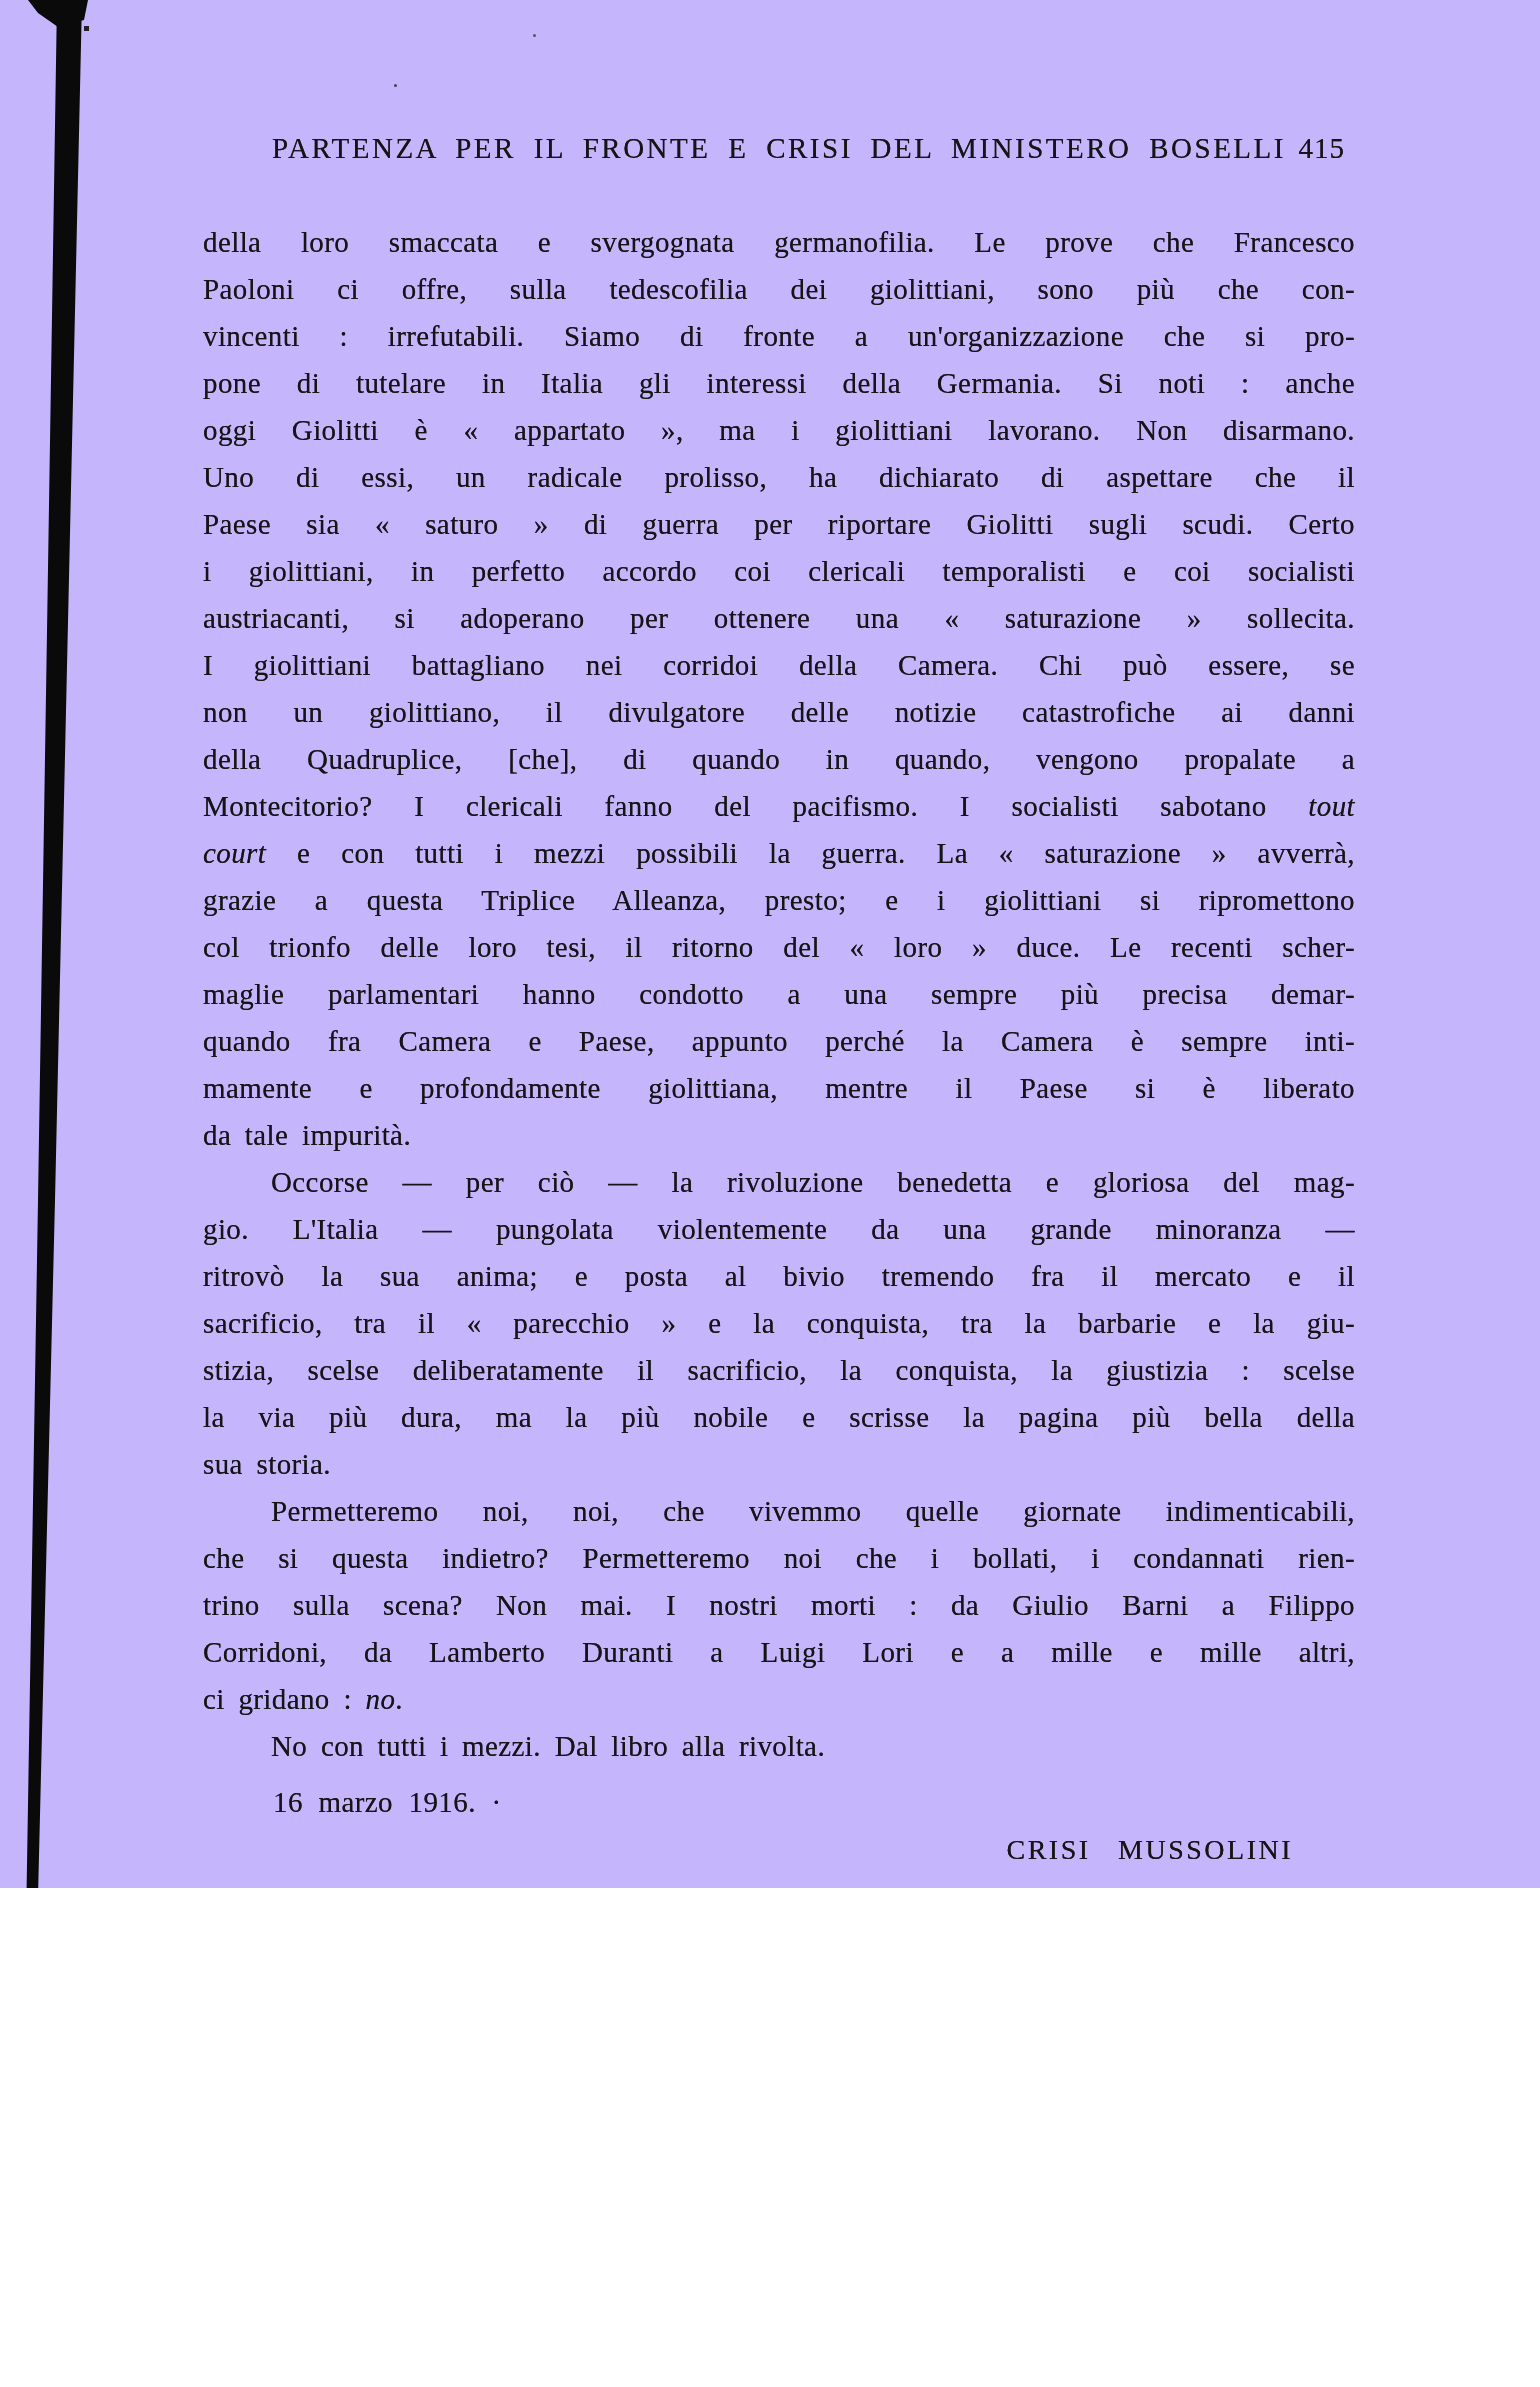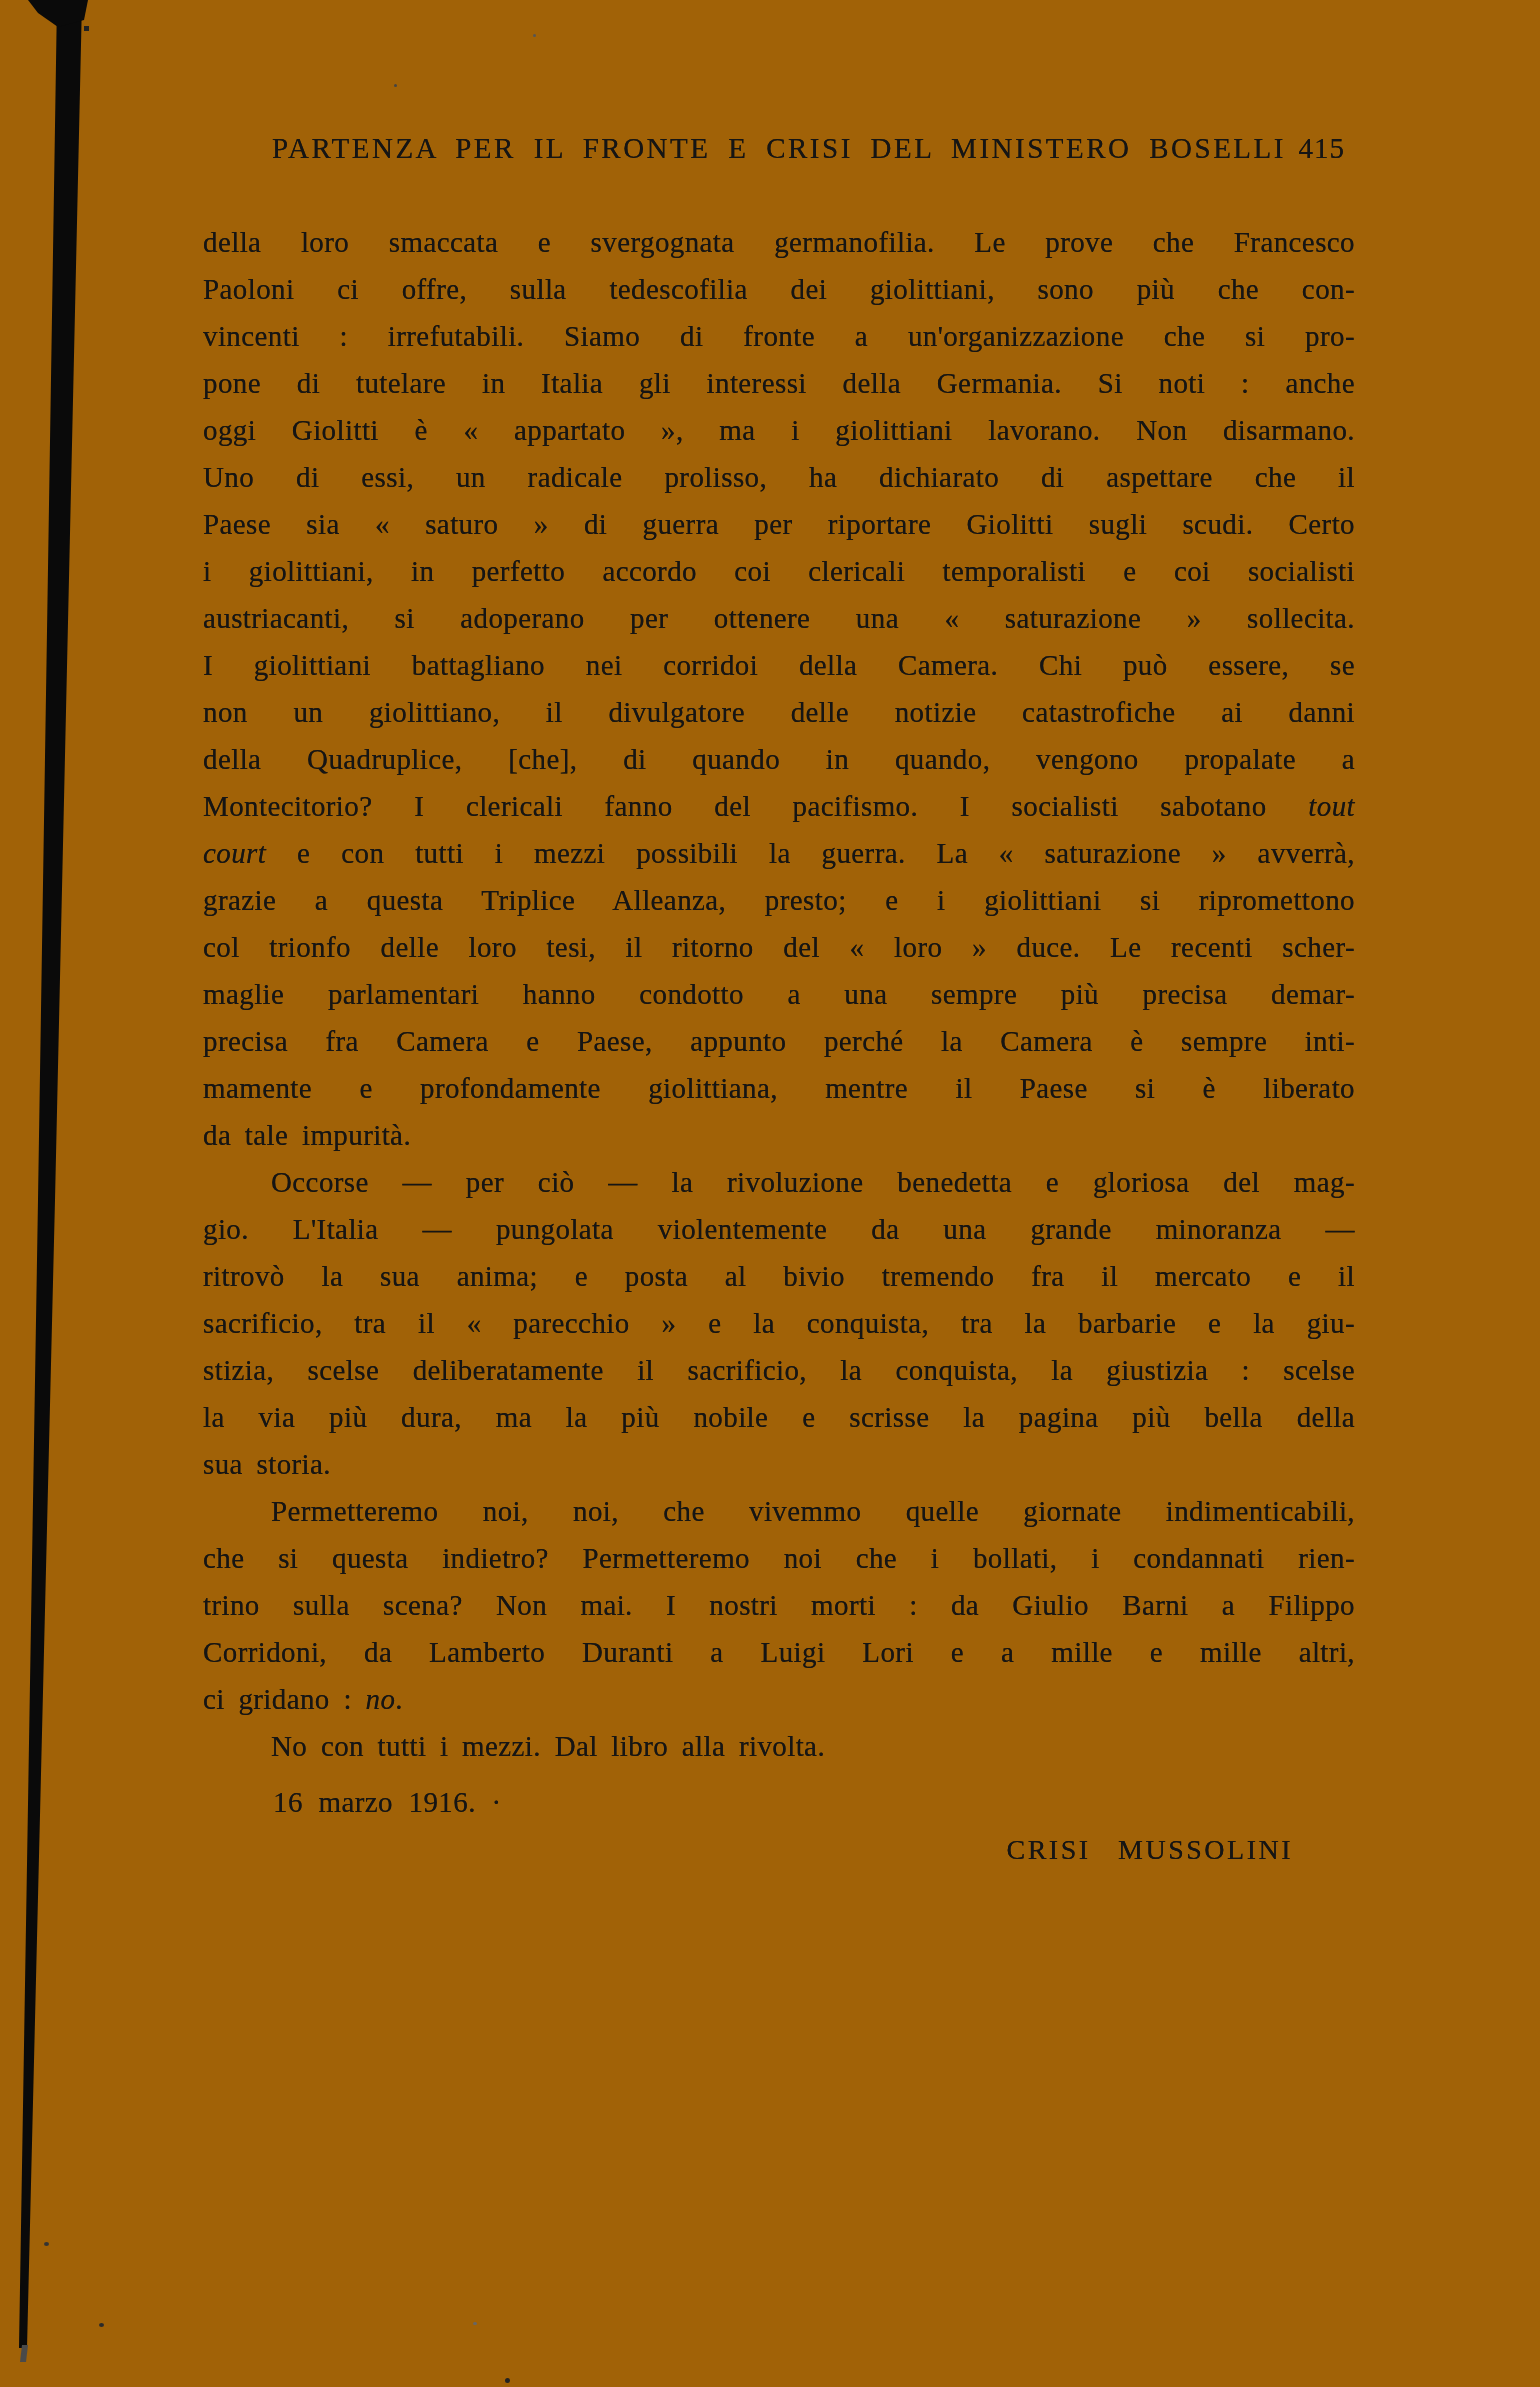"PARTENZA PER IL FRONTE E" .page { background: #a16207 -> #c4b5fd; height: 2387px -> 1888px }
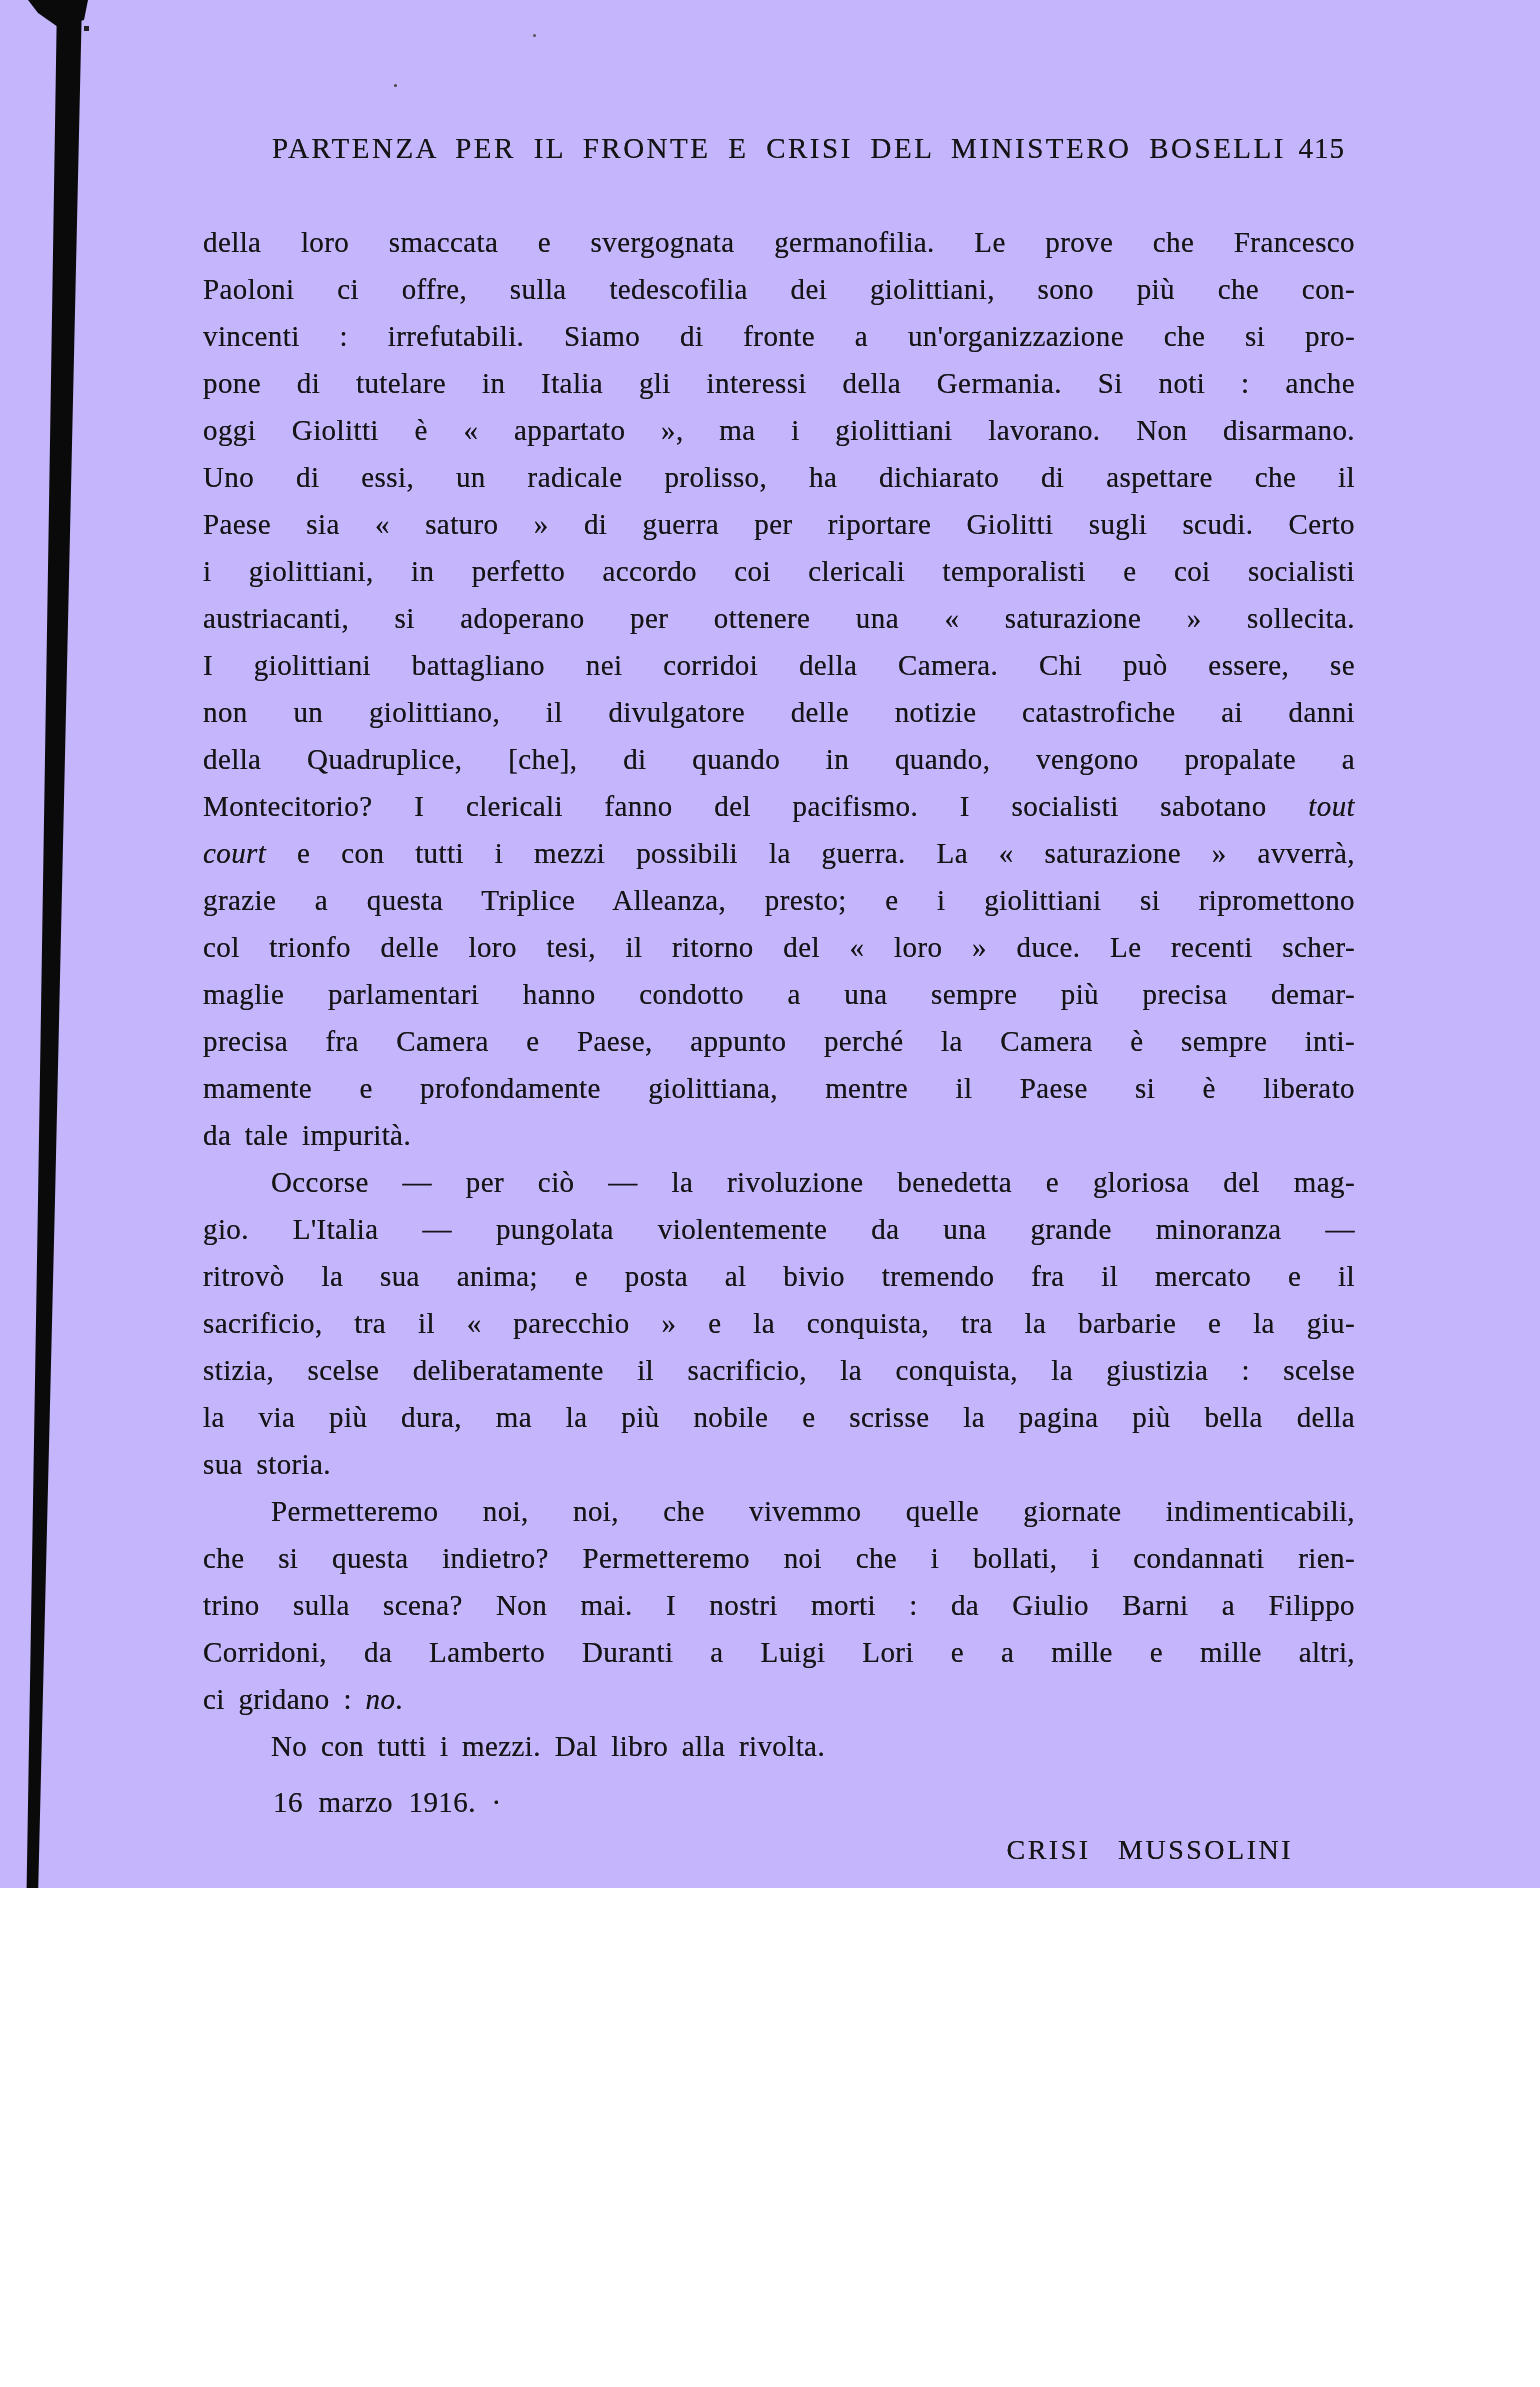"precisa fra Camera e Paese," span { text: precisa -> quando }
